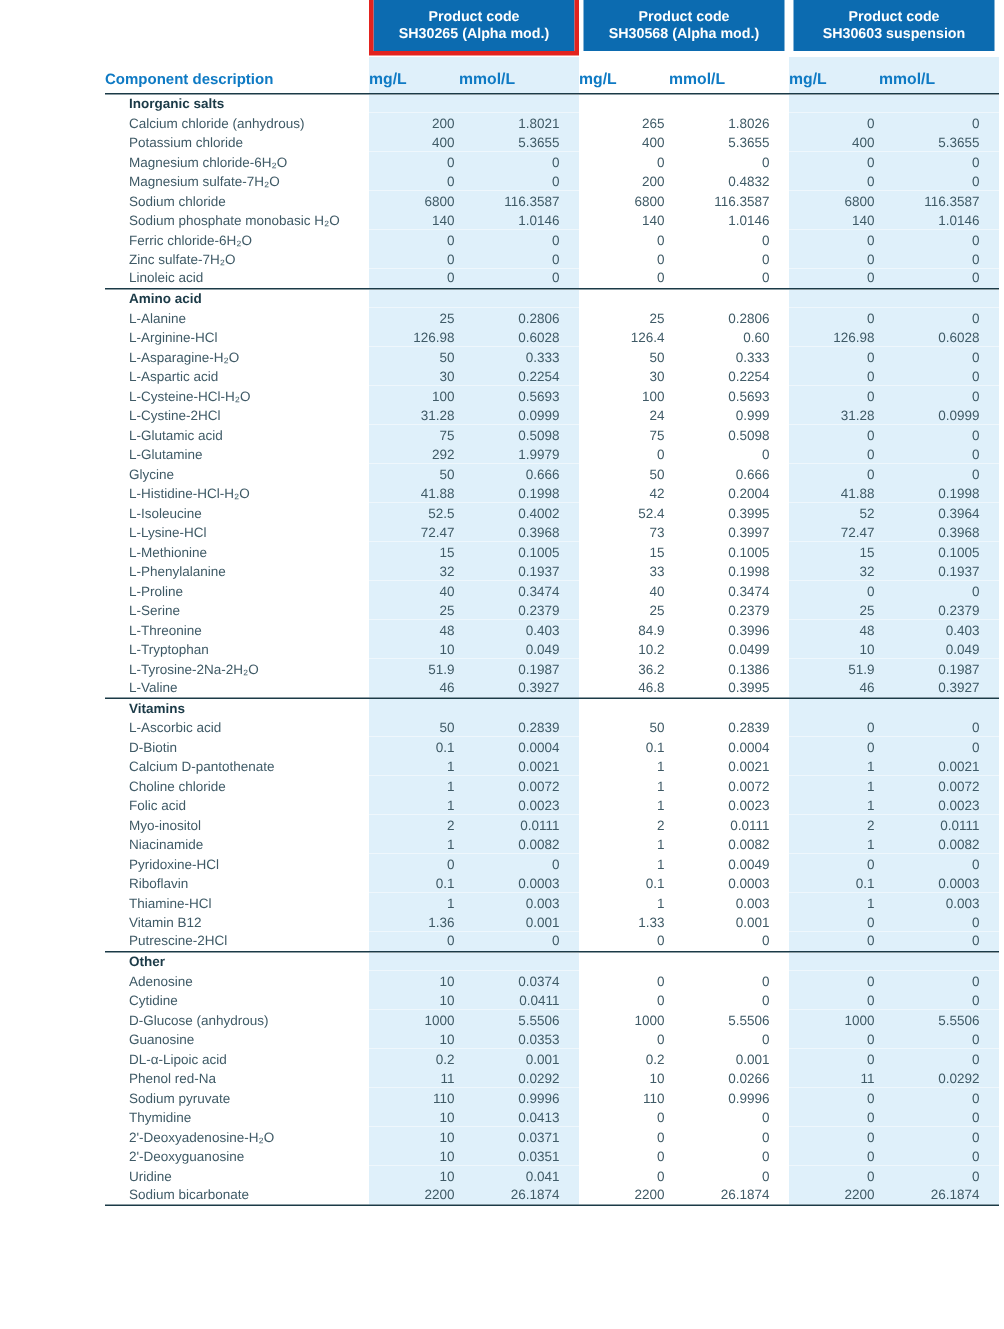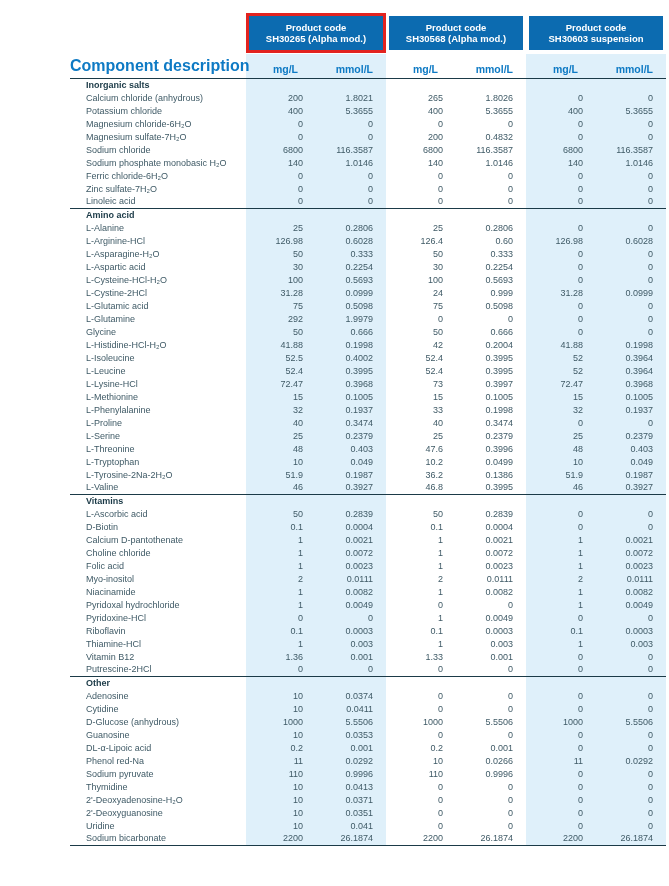"Product code" .boxes-row { margin-top: 16px -> none }
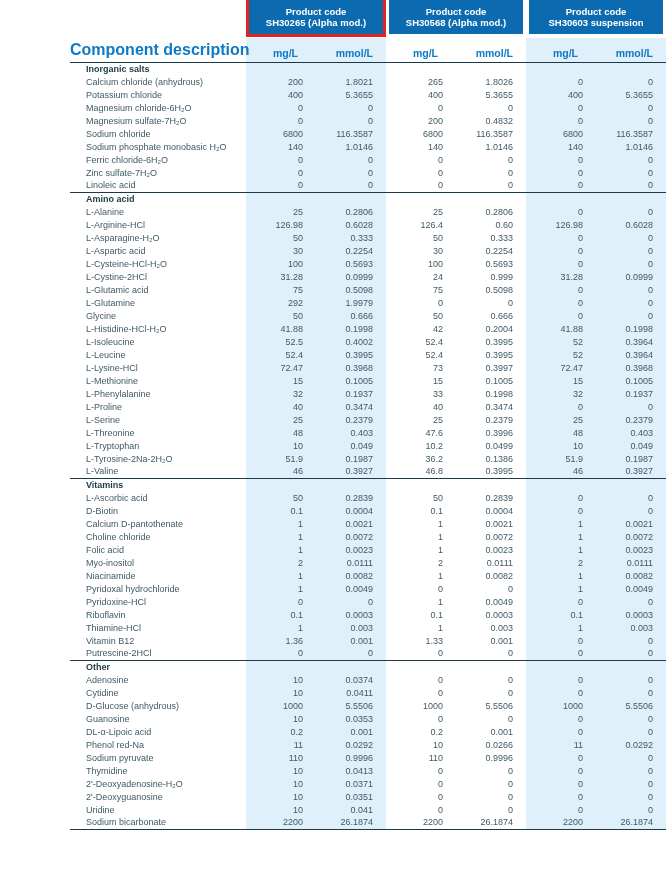"Component description" td.comp-desc { font-size: 16px -> 10px }
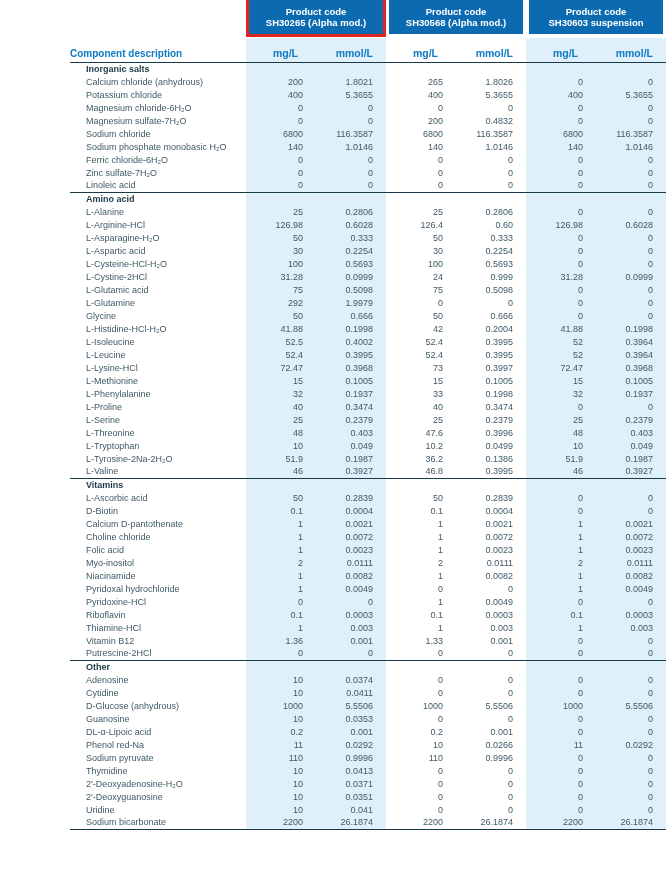"mg/L" td.unit { text-align: right -> none }
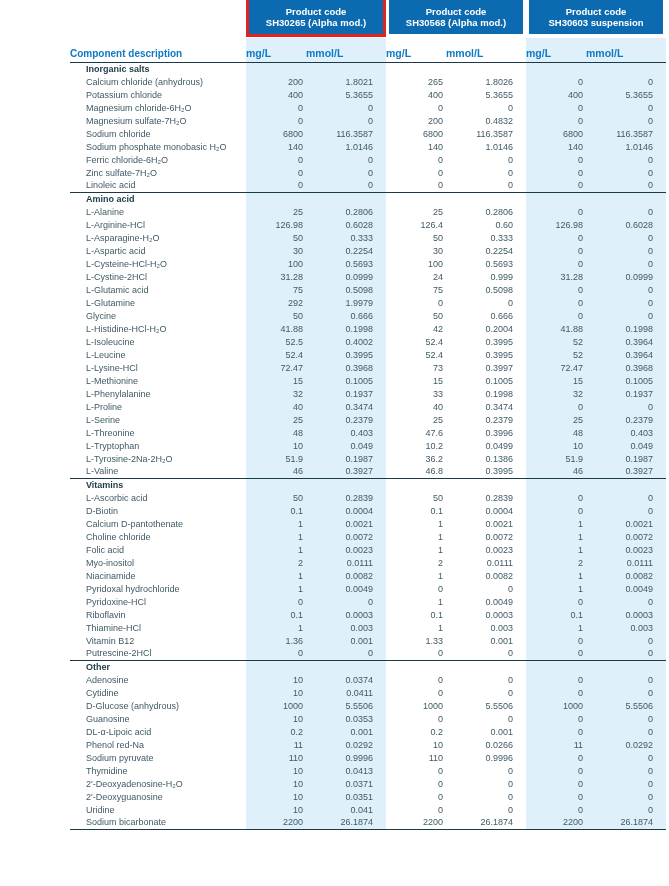"L-Leucine" tr { html: <tr> <td>L-Leucine</td> <td>52.4</td> <td>0.3995</td> <td>52.4</td> <td>0.3995</td> <td>52</td> <td>0.3964</td> </tr> -> none }
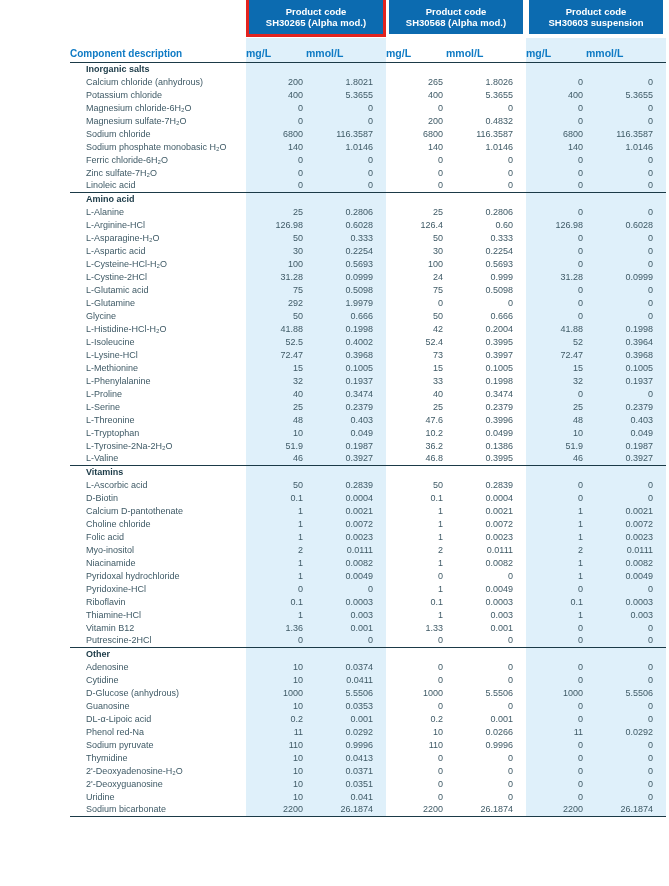"47.6" td.num { text: 47.6 -> 84.9 }
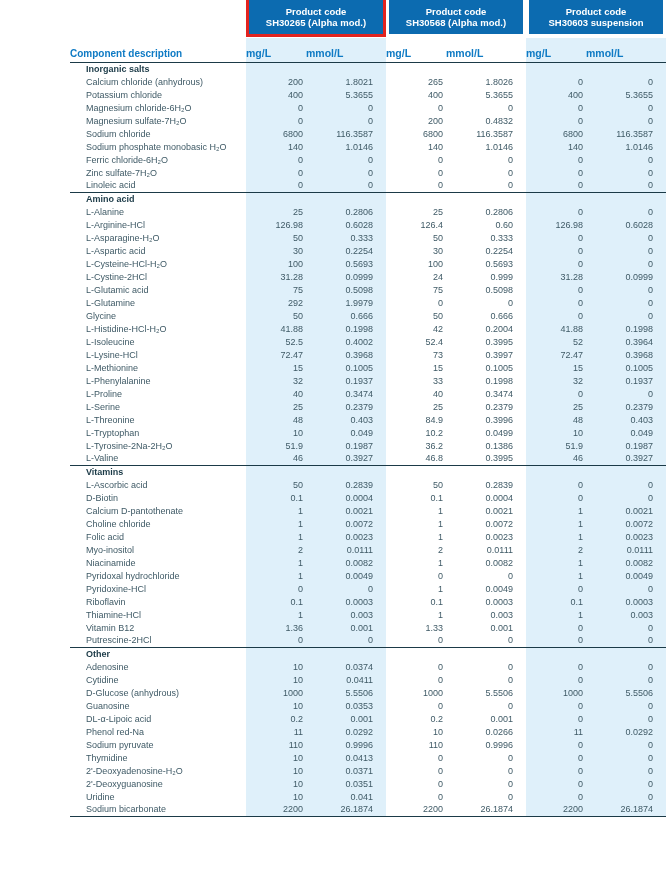"Pyridoxal hydrochloride" tr { html: <tr> <td>Pyridoxal hydrochloride</td> <td>1</td> <td>0.0049</td> <td>0</td> <td>0</td> <td>1</td> <td>0.0049</td> </tr> -> none }
